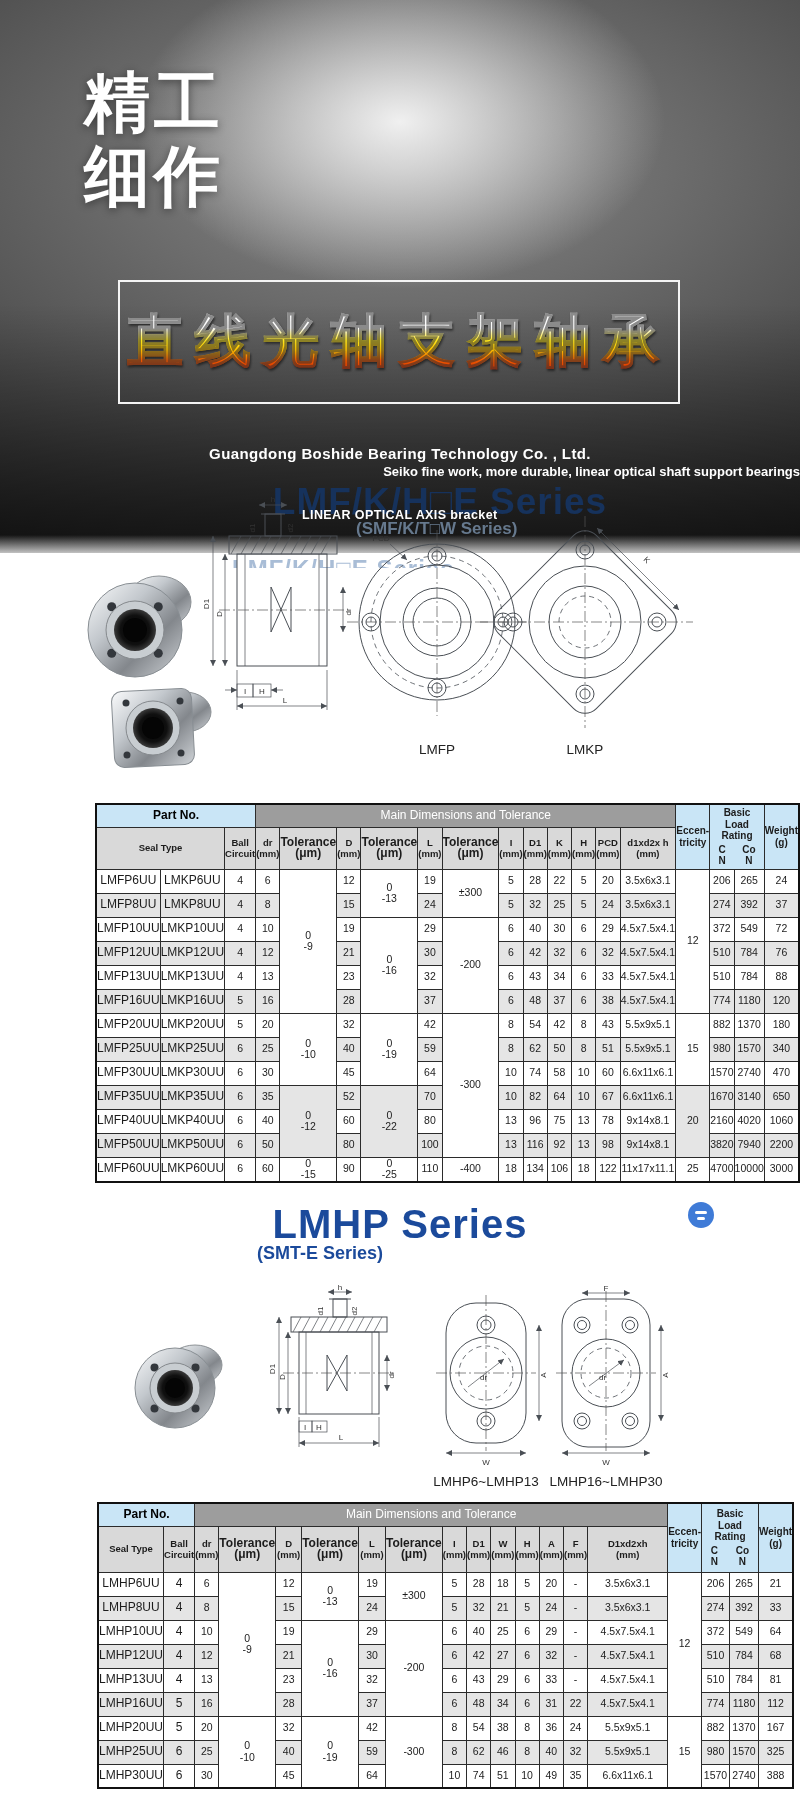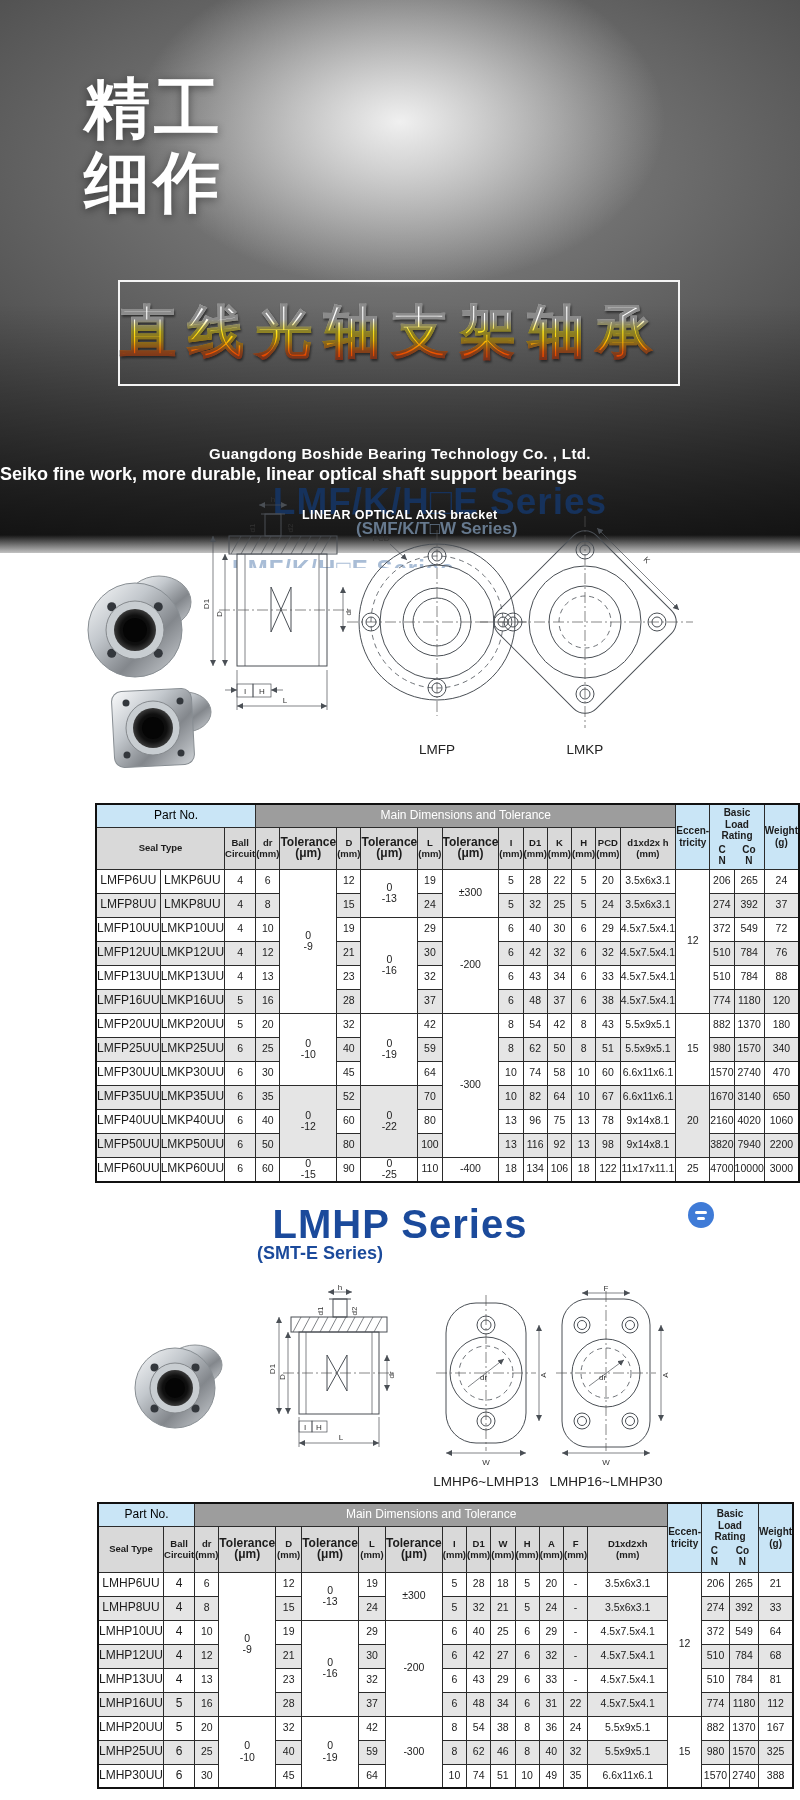"精工" .slogan { top: 72px -> 66px }
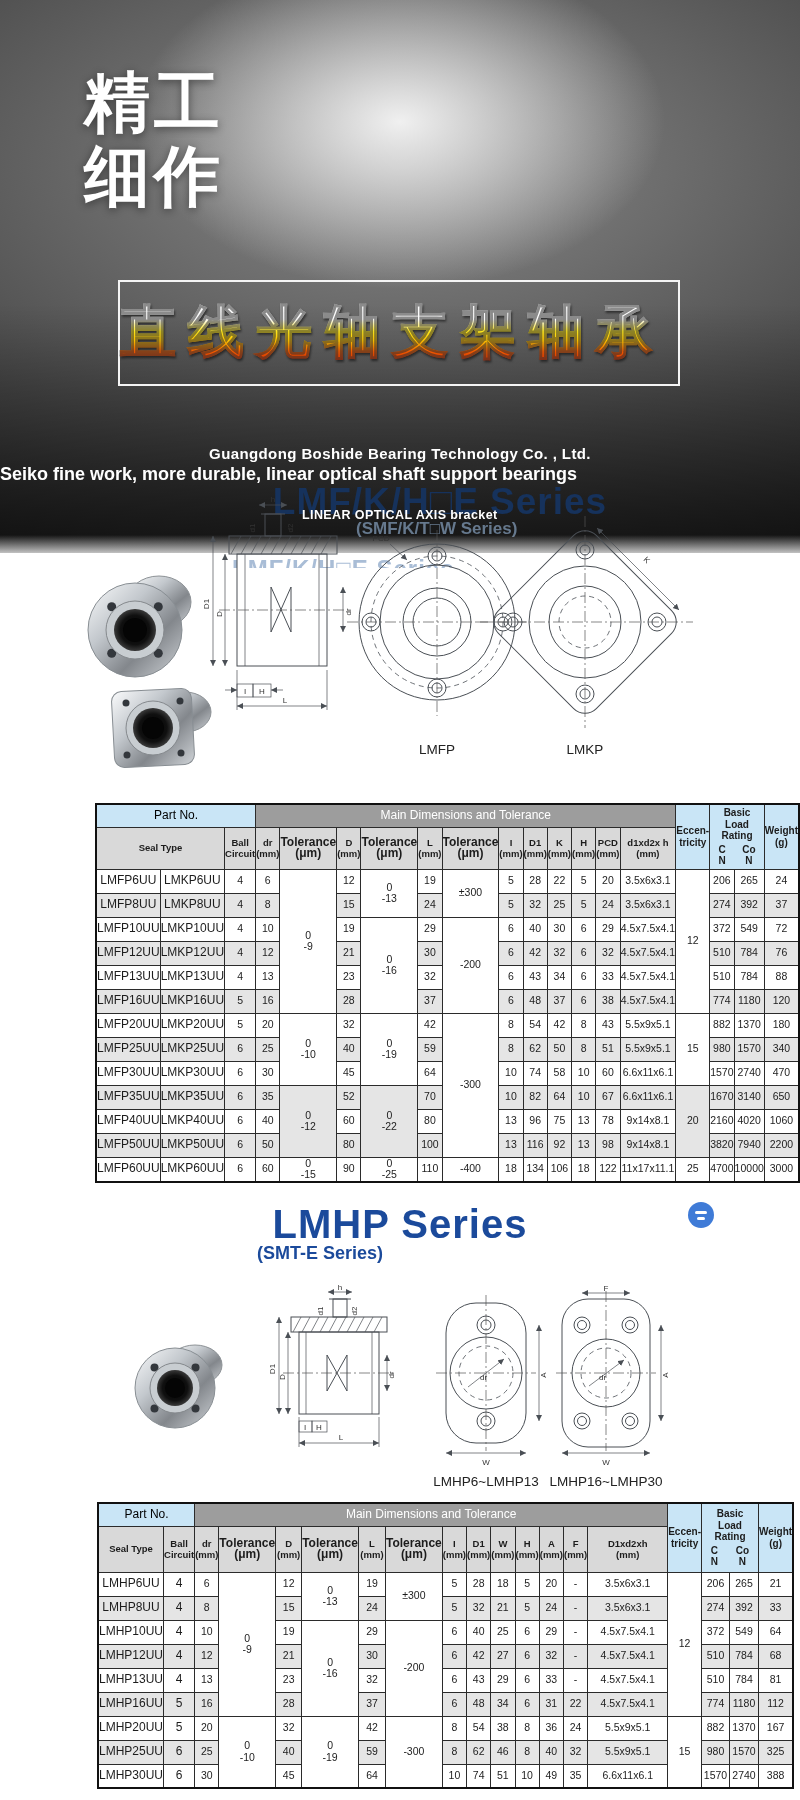"直线光轴支架轴承" .banner-box { height: 106px -> 124px; justify-content: none -> center }
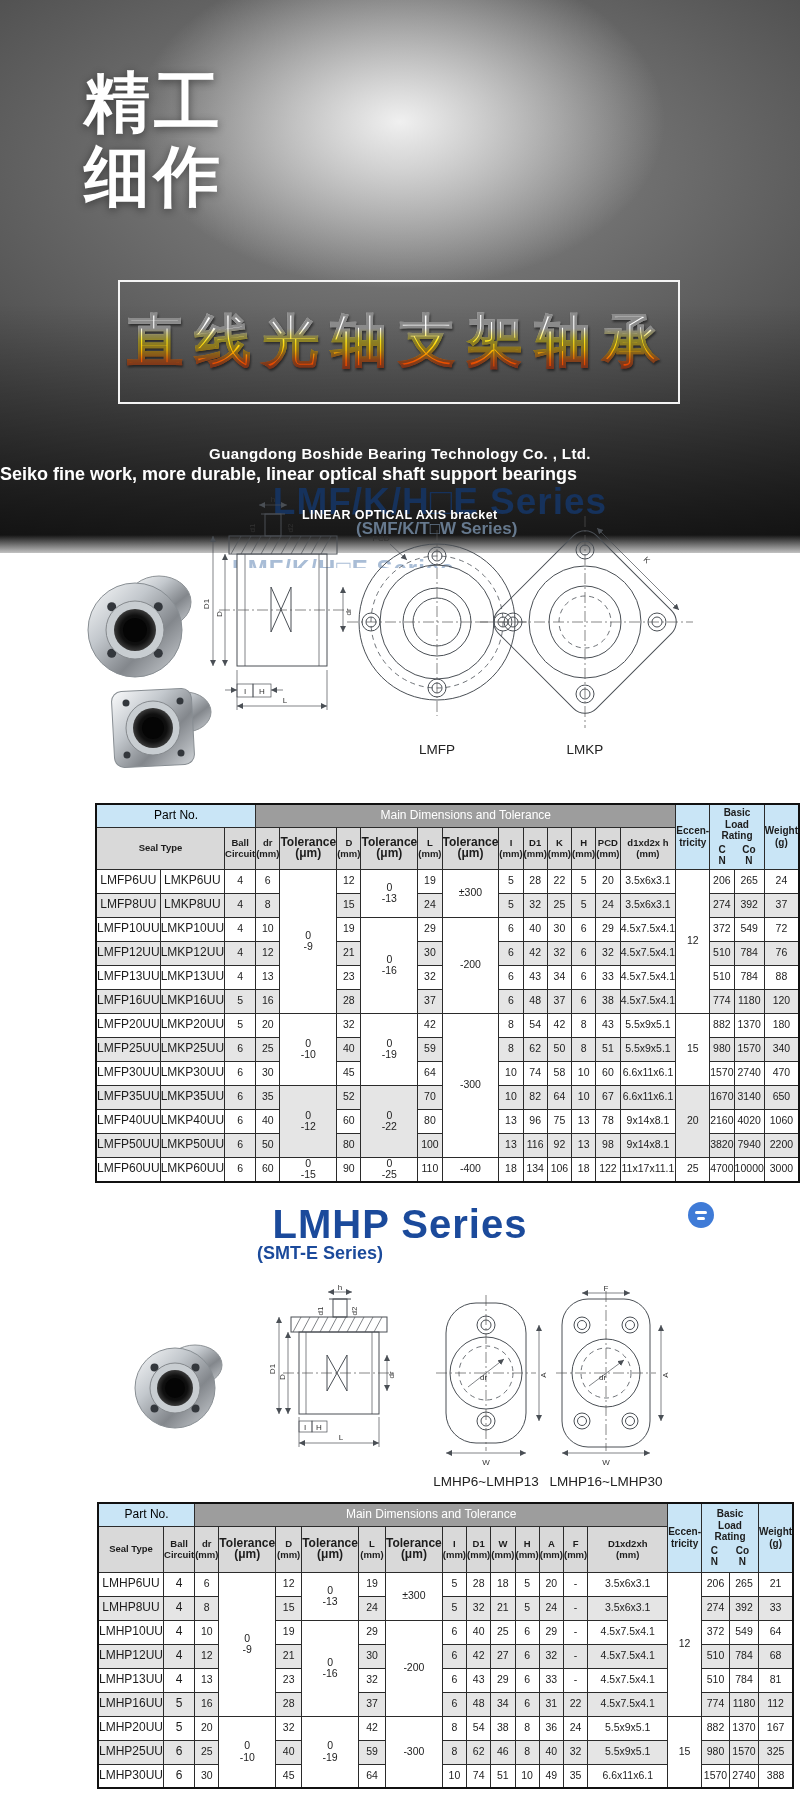"Seiko fine work, more durable," .tagline { font-size: 18px -> 13px; text-align: left -> right }
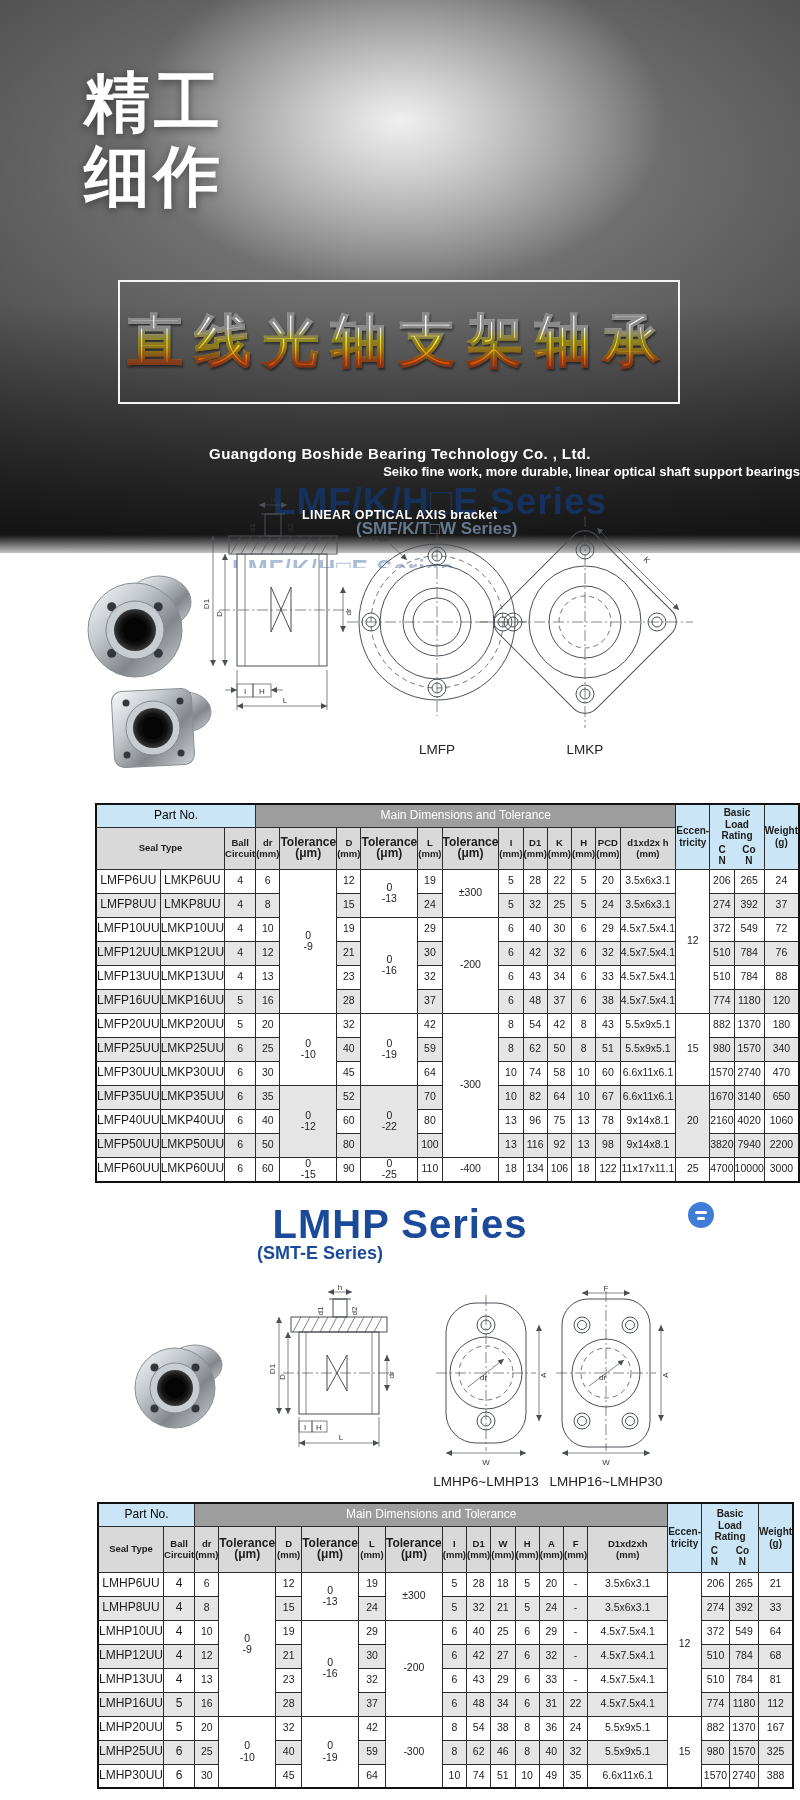"Part No." .spec th.b { font-weight: normal -> bold }
